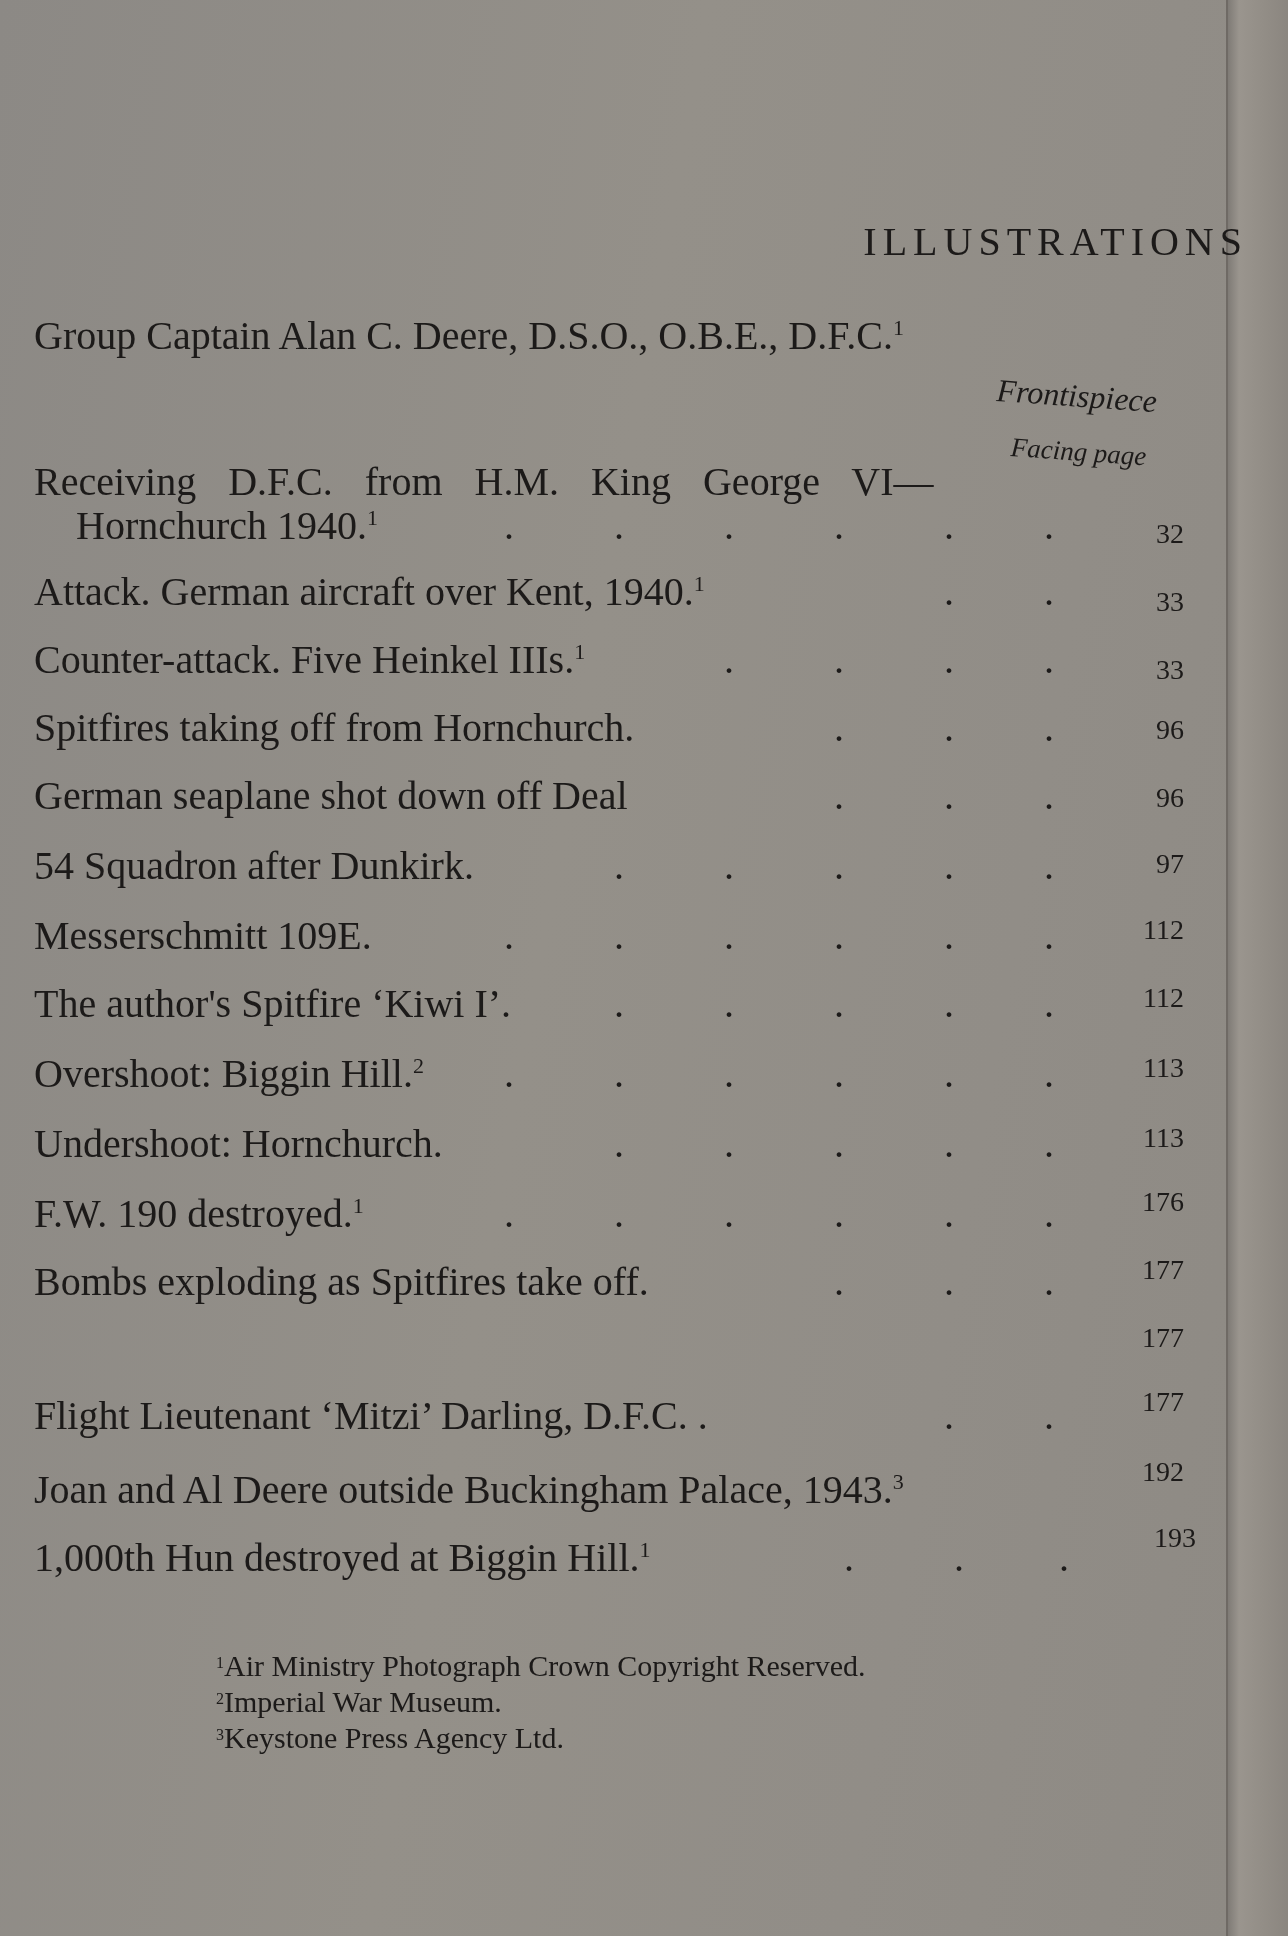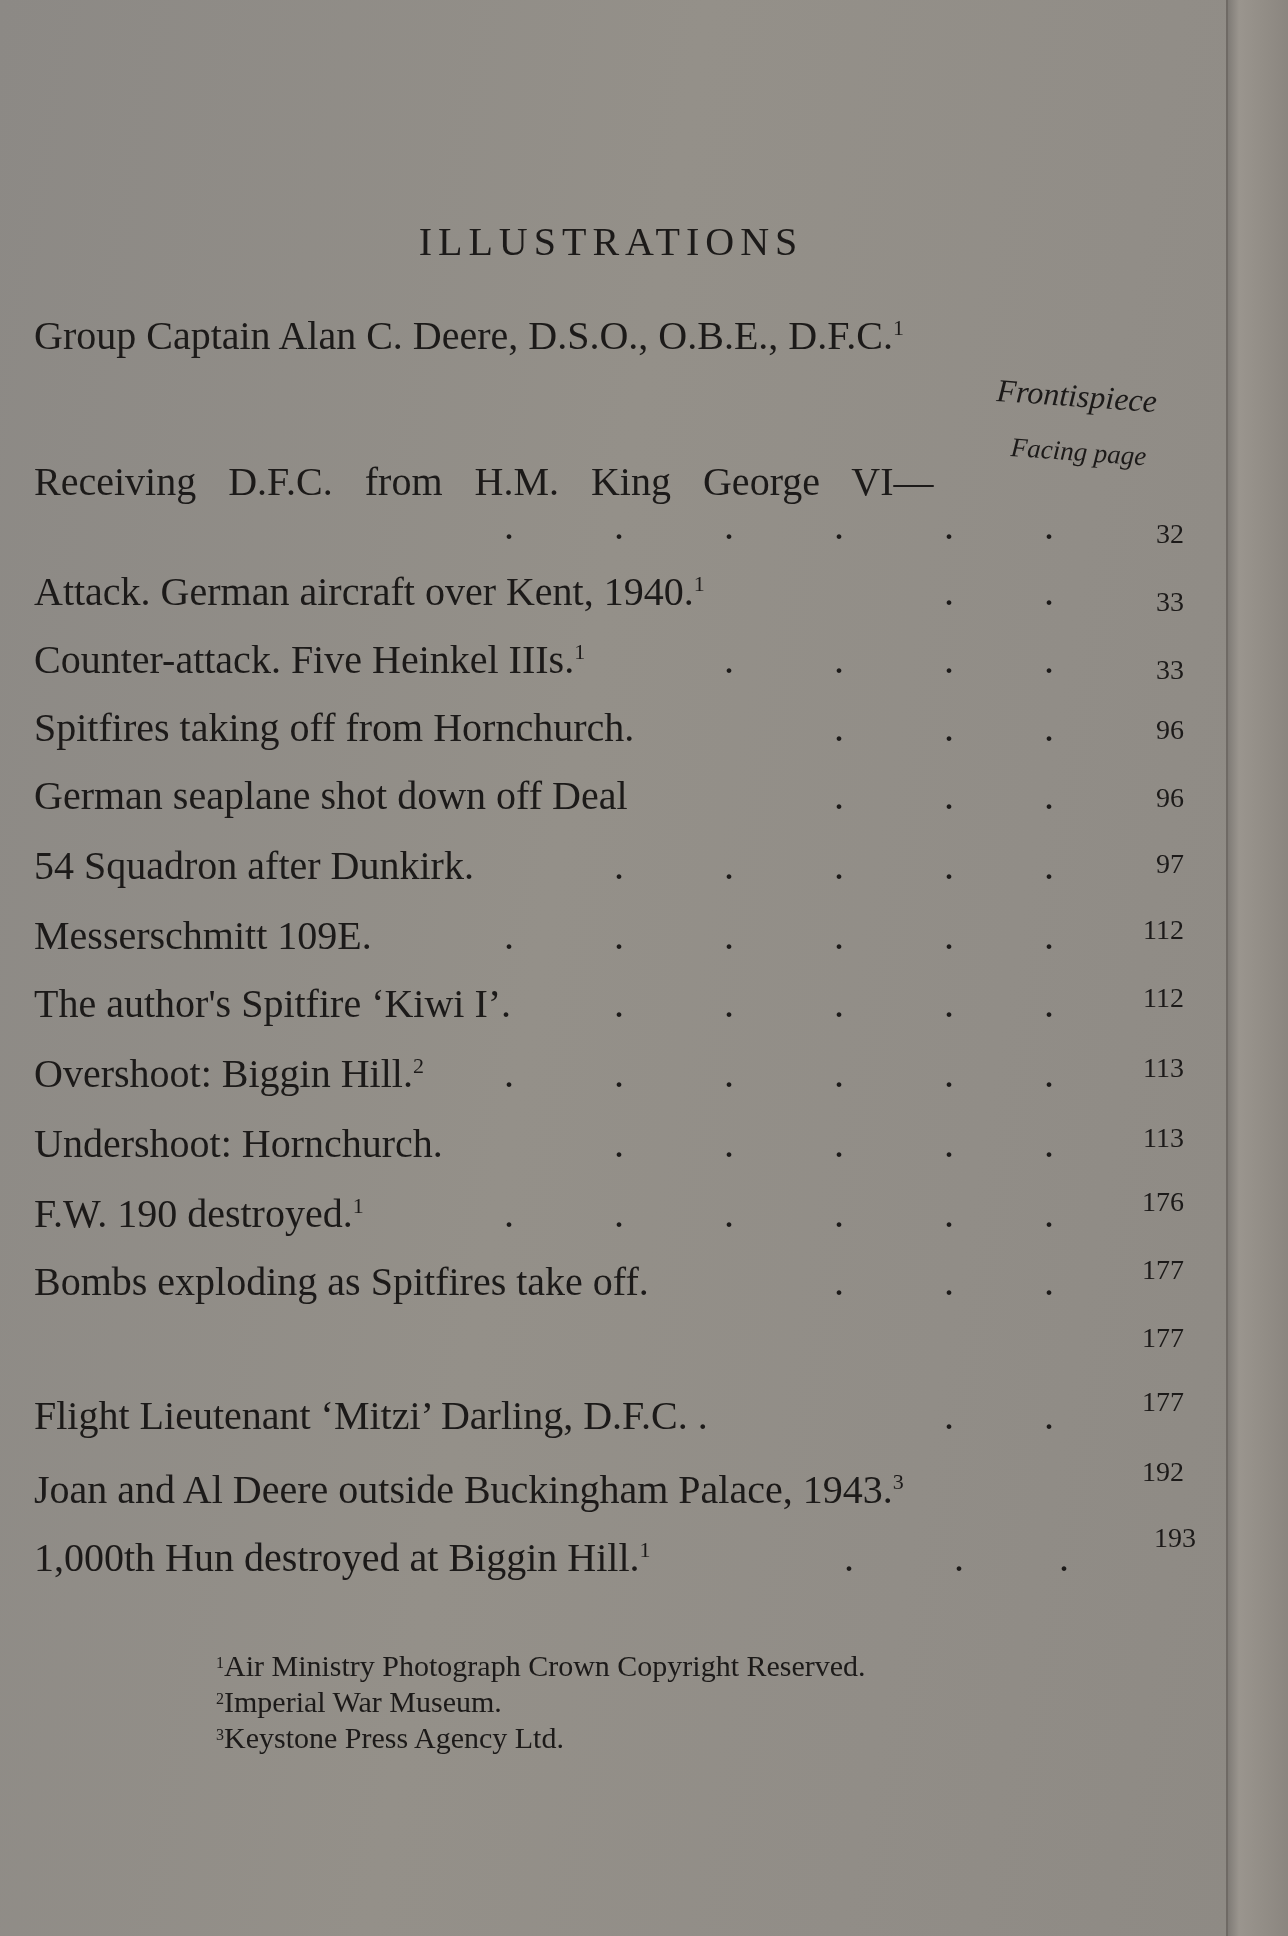"ILLUSTRATIONS" .title { padding-left: 0 -> 16px; text-align: center -> right }
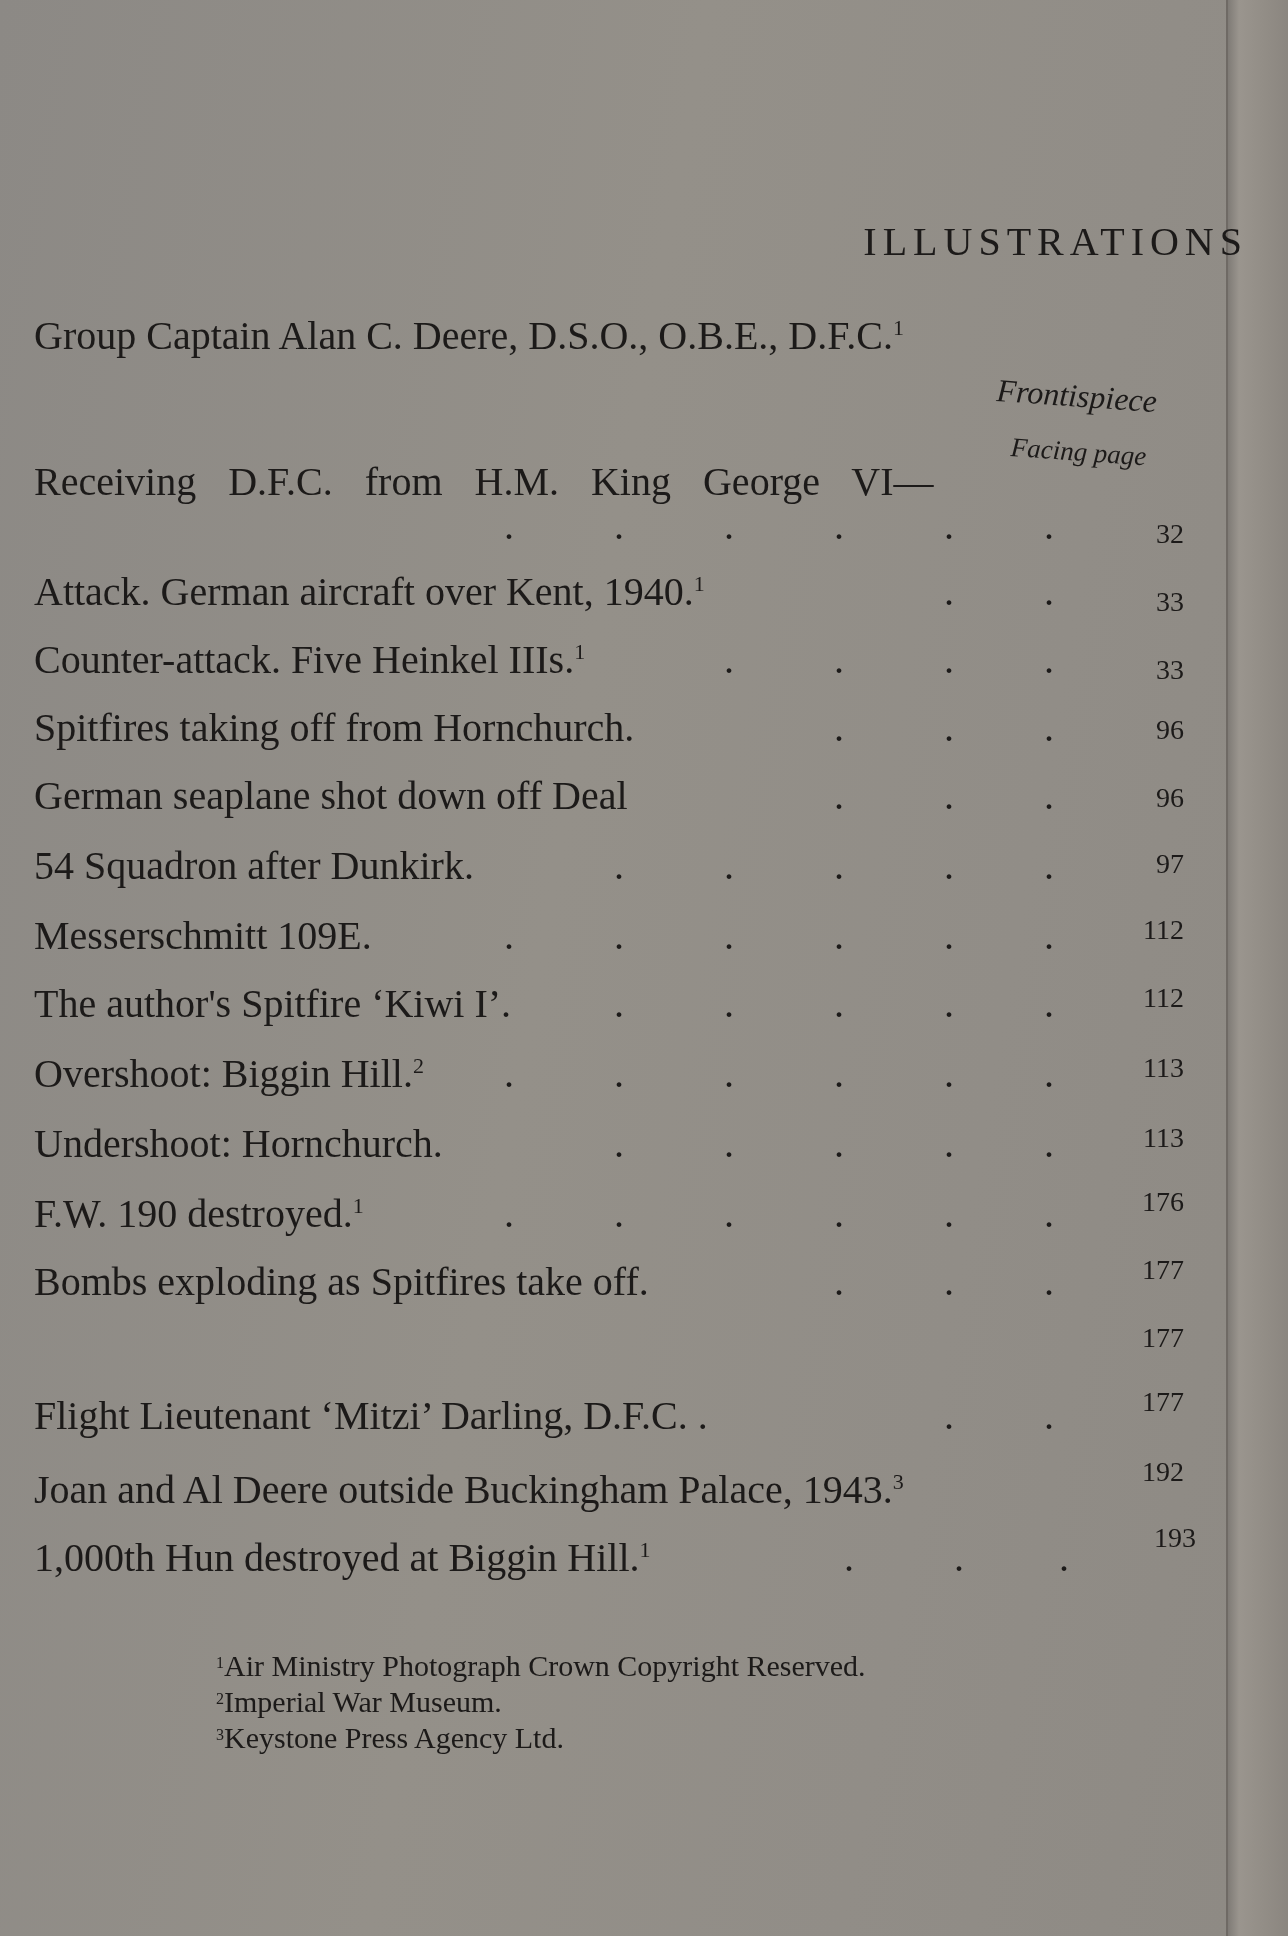"Hornchurch 1940.1" div.cont { html: none -> <div> <span>Hornchurch 1940.</span><span>1</span> </div> }
